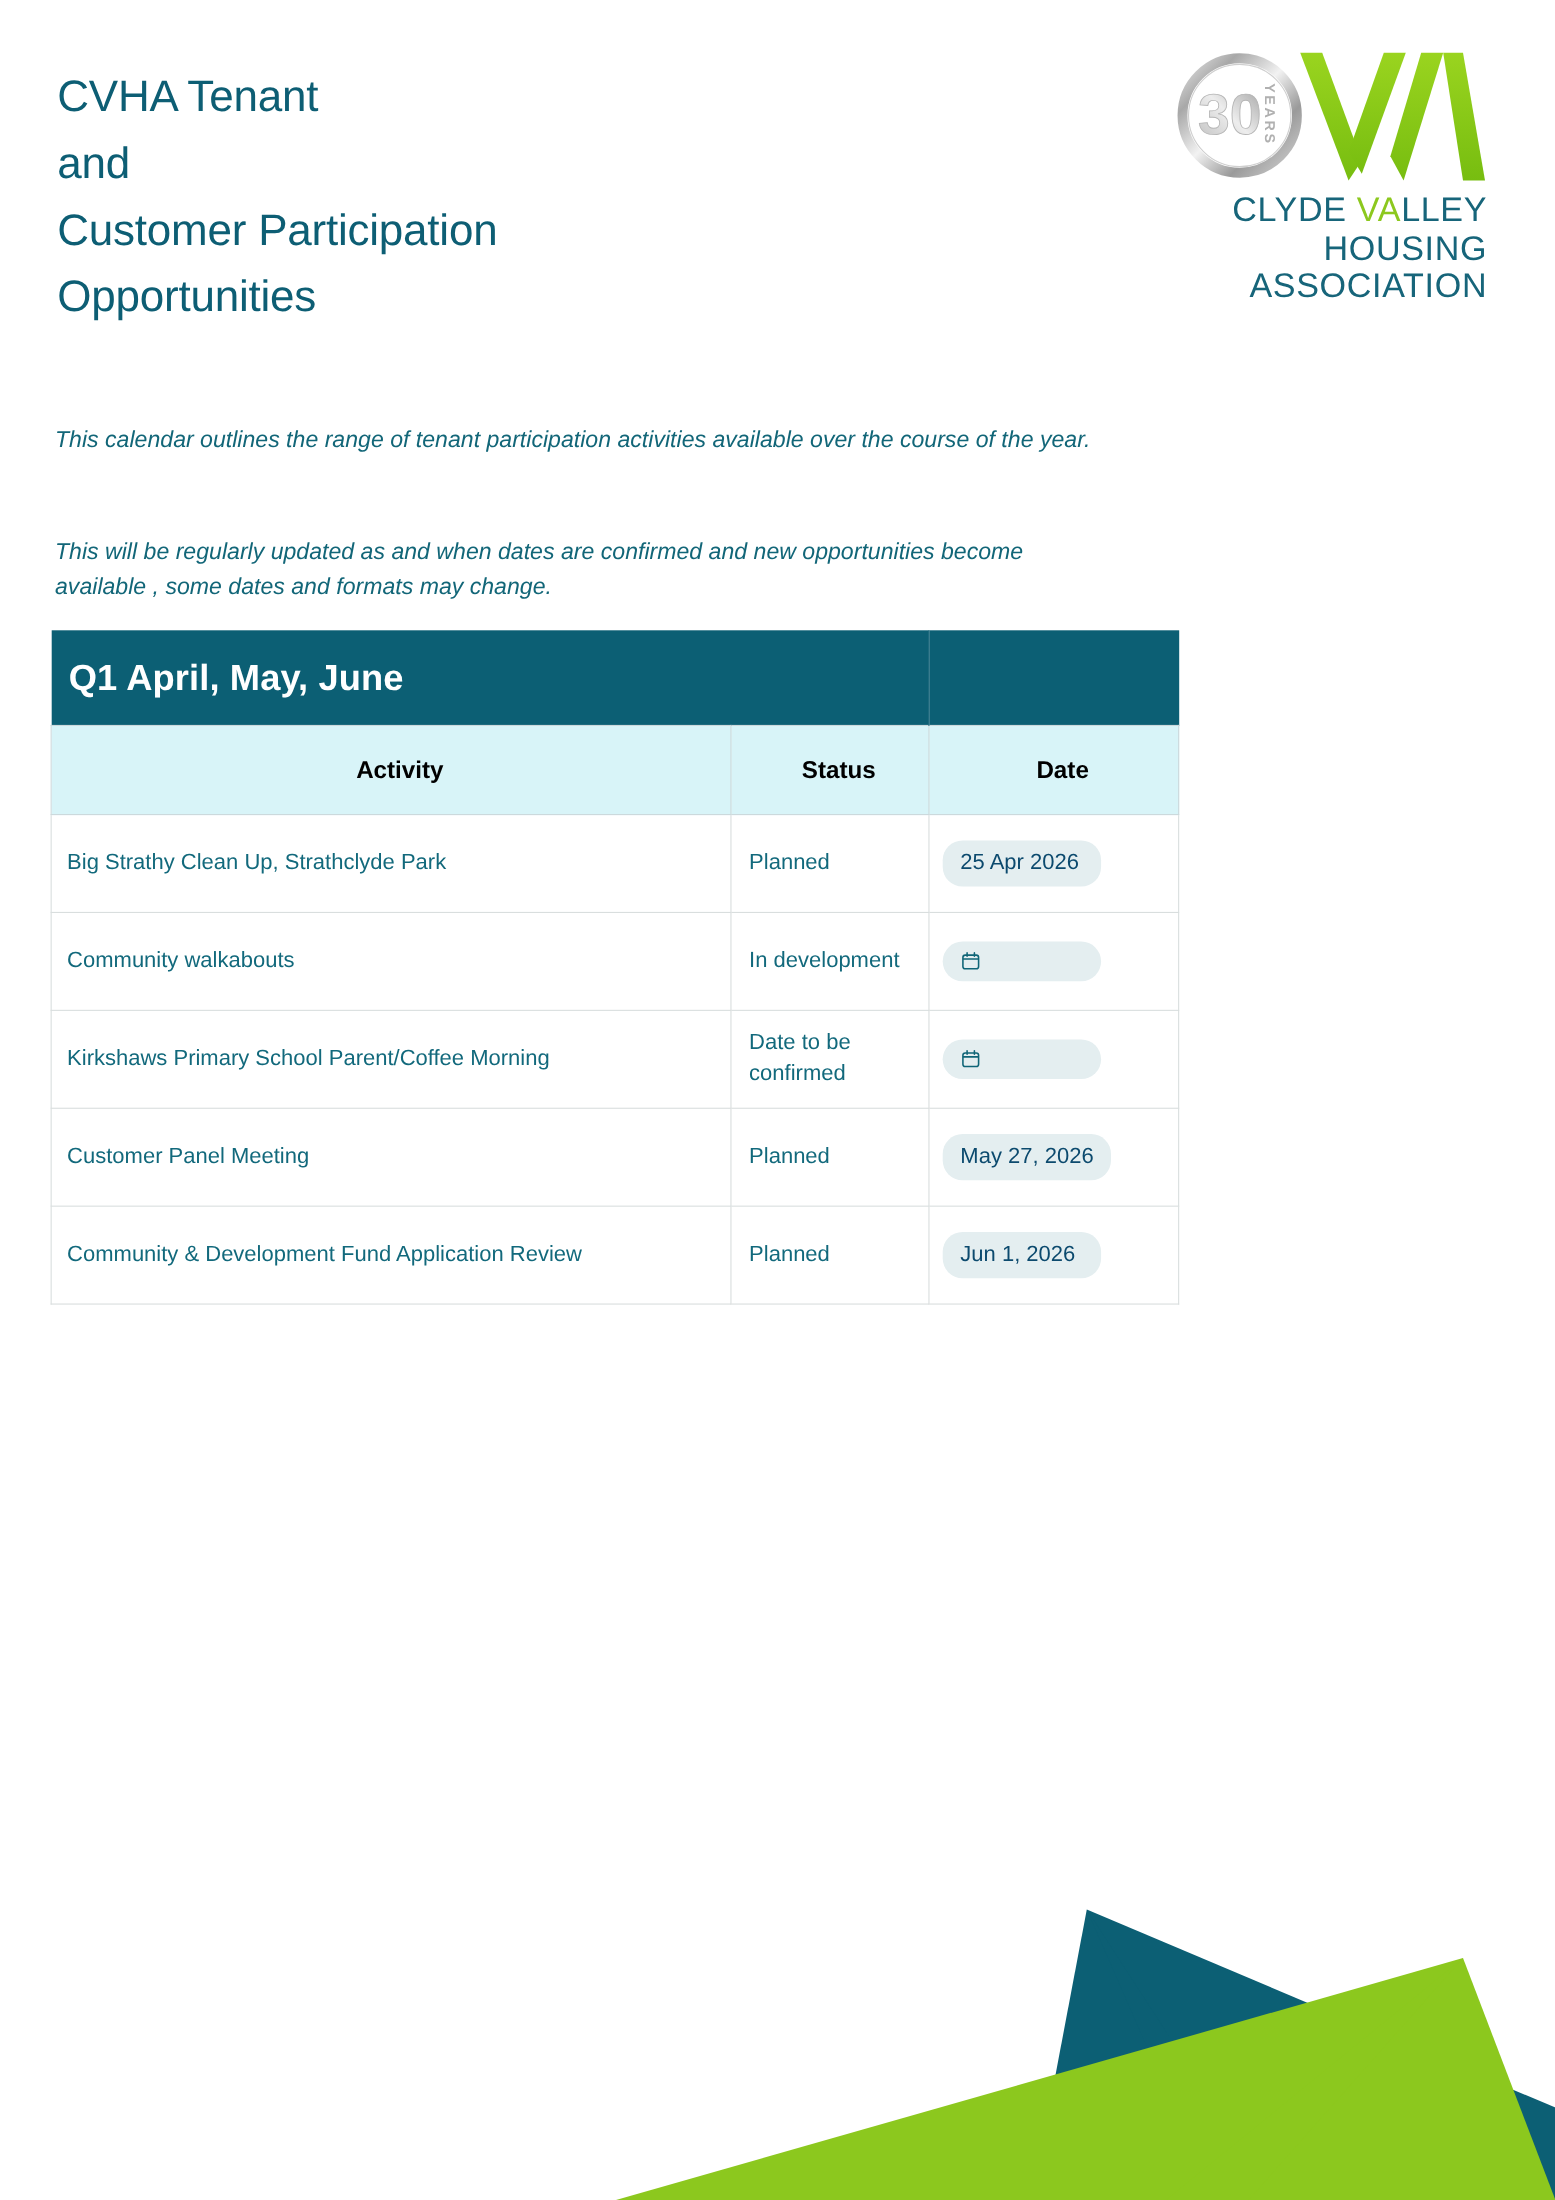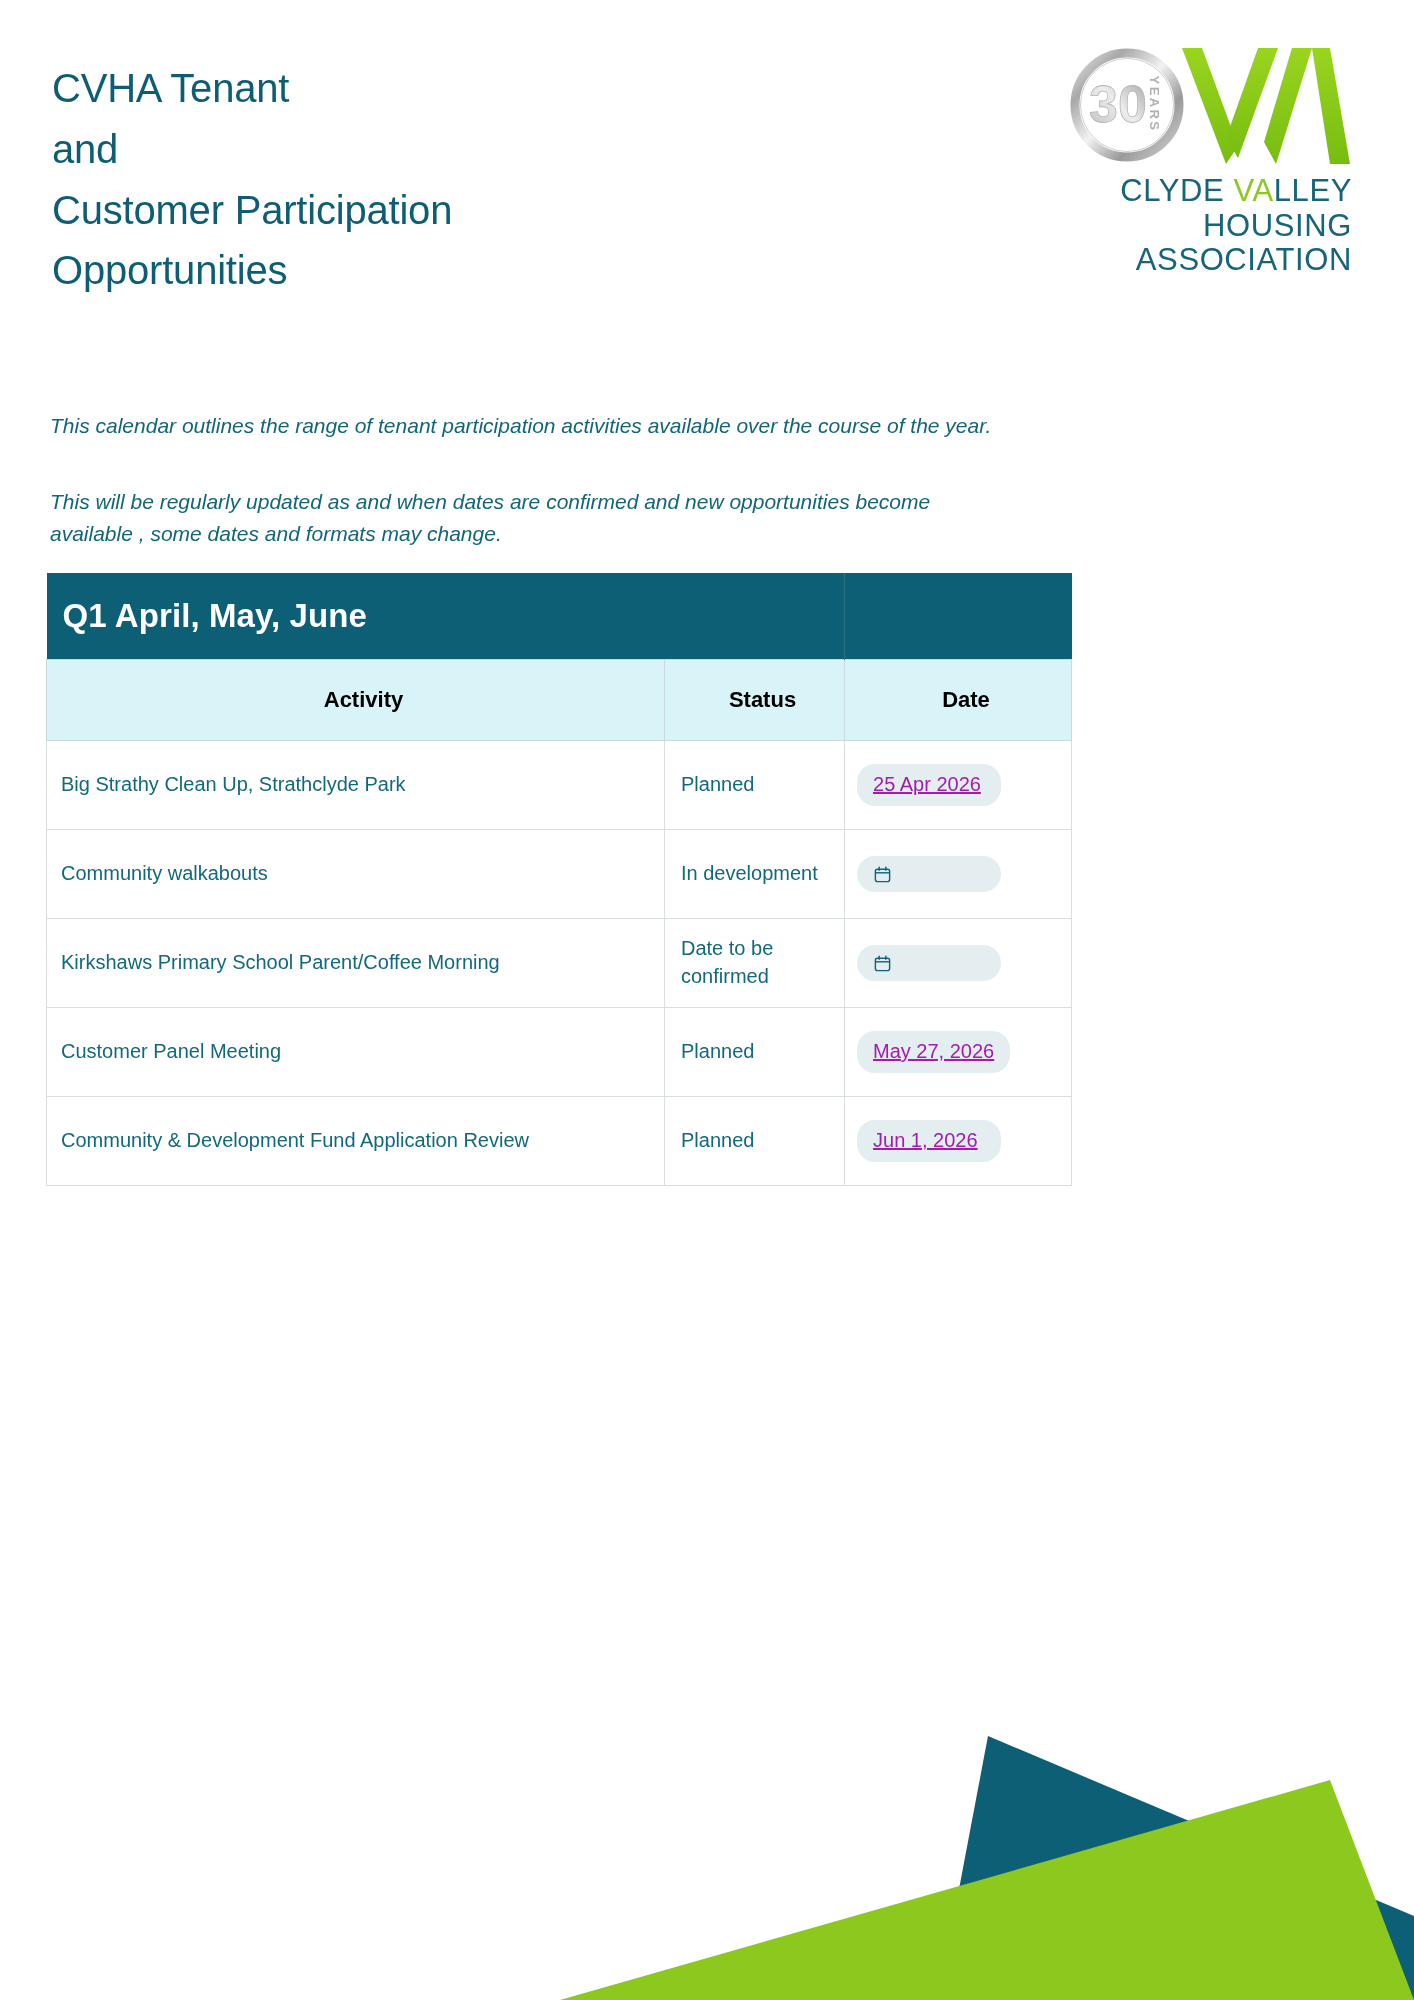"This calendar outlines the range" .para-1 { top: 410px -> 384px }
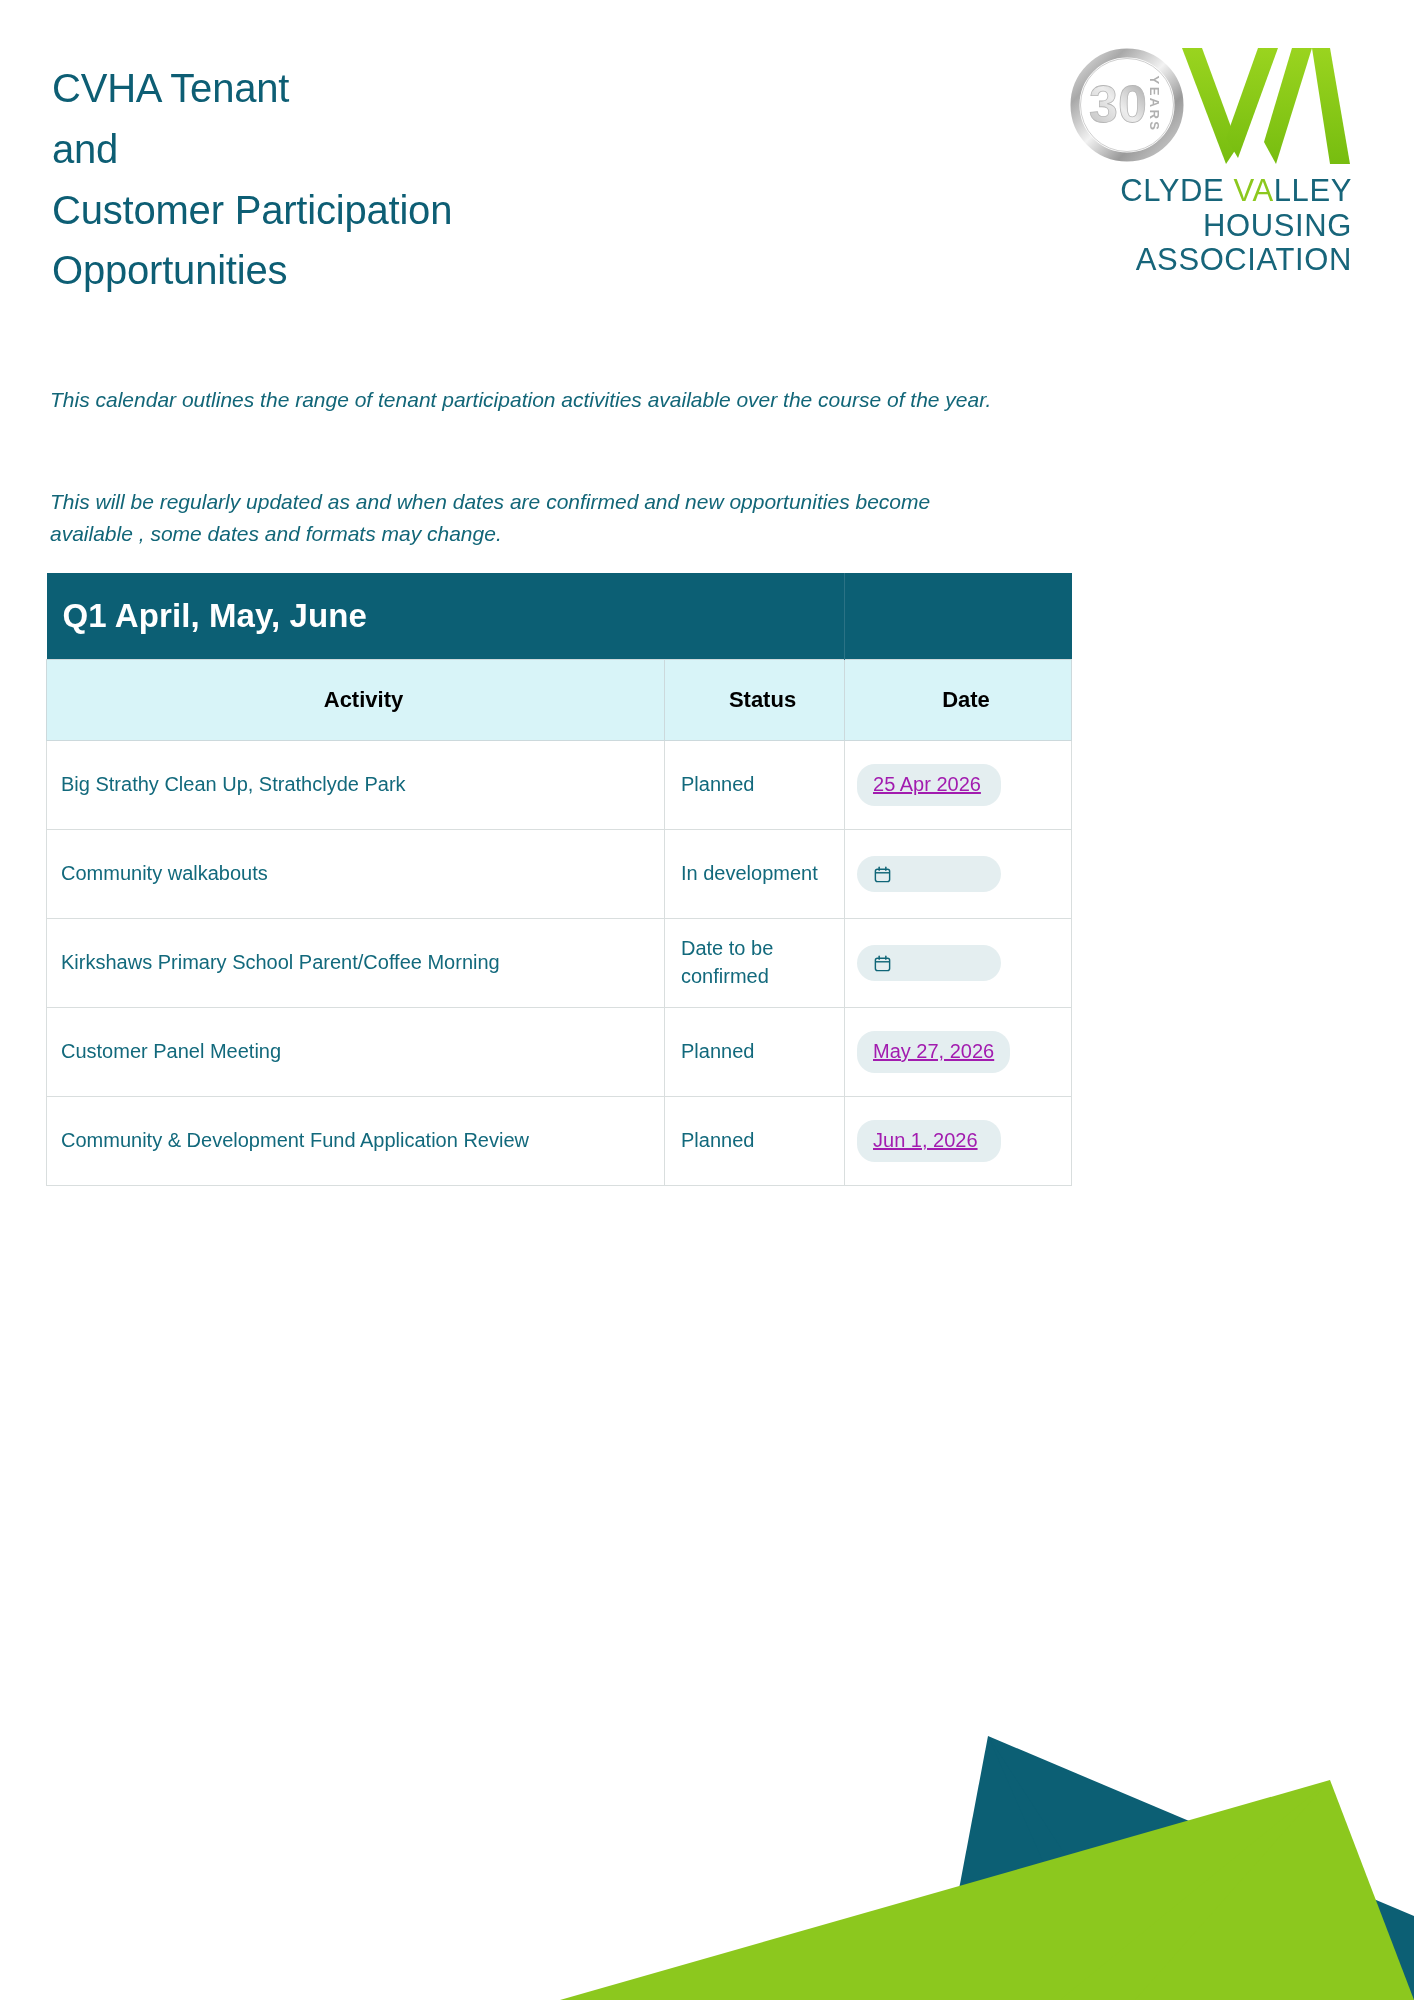"25 Apr 2026" .date-pill { color: #a21caf -> #0c4a6e; text-decoration: underline -> none }
